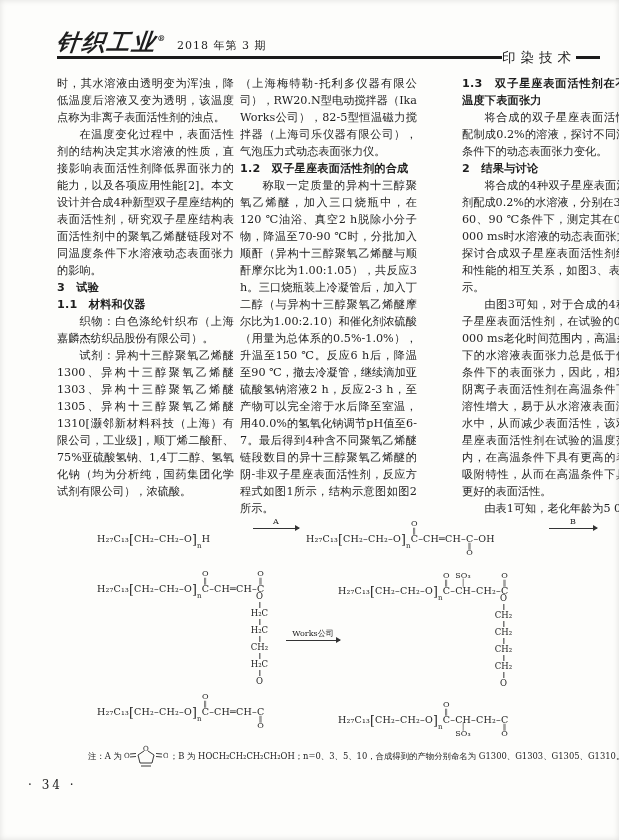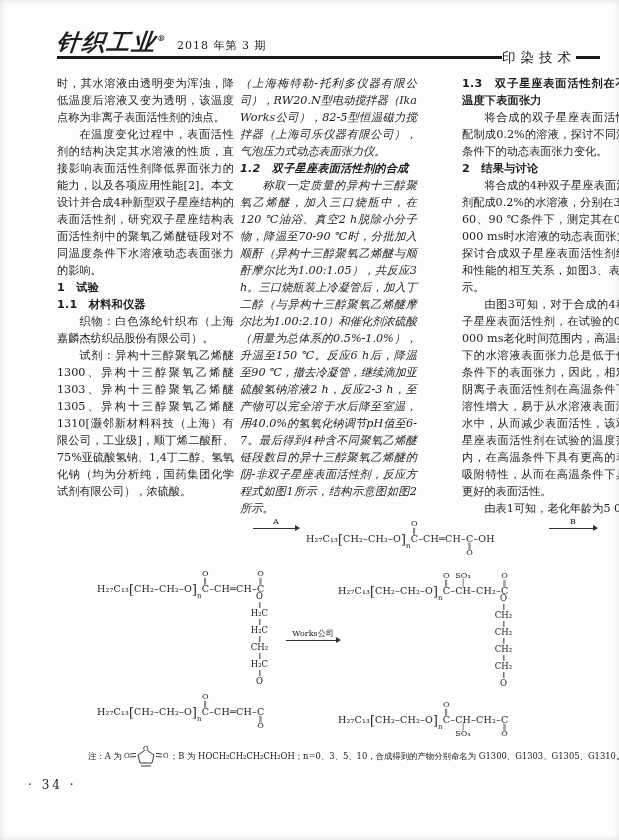"（上海梅特勒-托利多仪器有限公司），RW20.N型电动搅拌器（Ika" div.col { font-style: italic -> none }
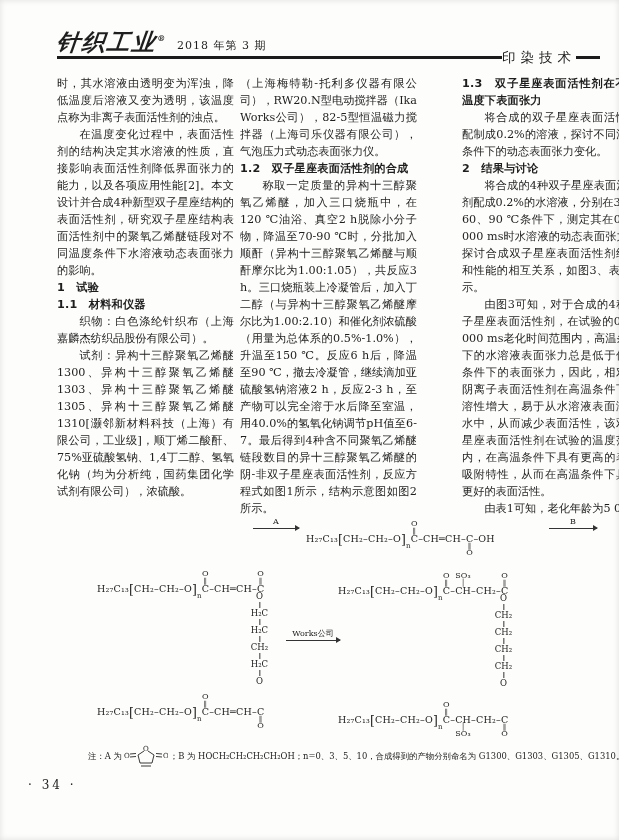"1 试验" p.hd { text: 1 -> 3 }
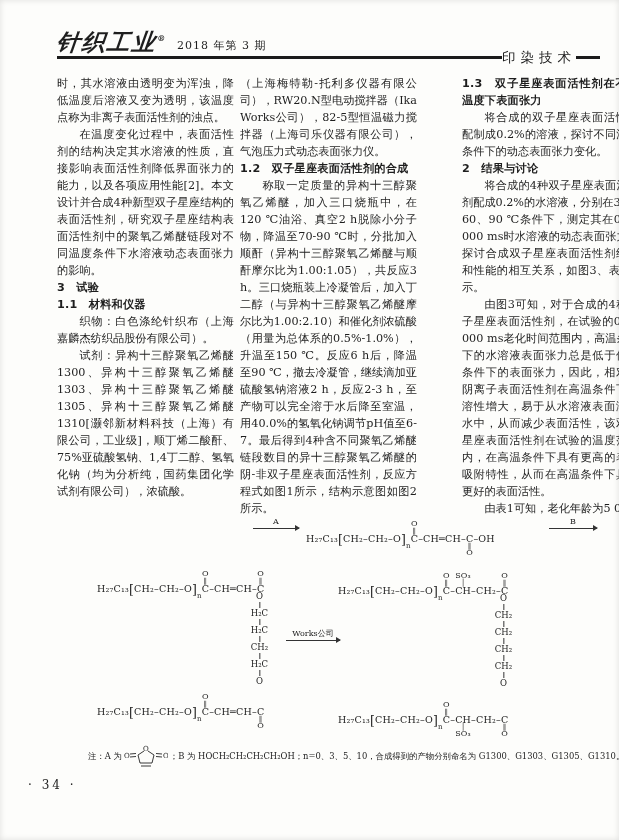"H₂₇C₁₃[CH₂–CH₂–O]nH" div.struct { html: none -> <div> <span><span>H₂₇C₁₃</span><span>[</span><span>CH₂–CH₂–O</span><span>]<sub>n</sub></span><span>H</span></span> </div> }
